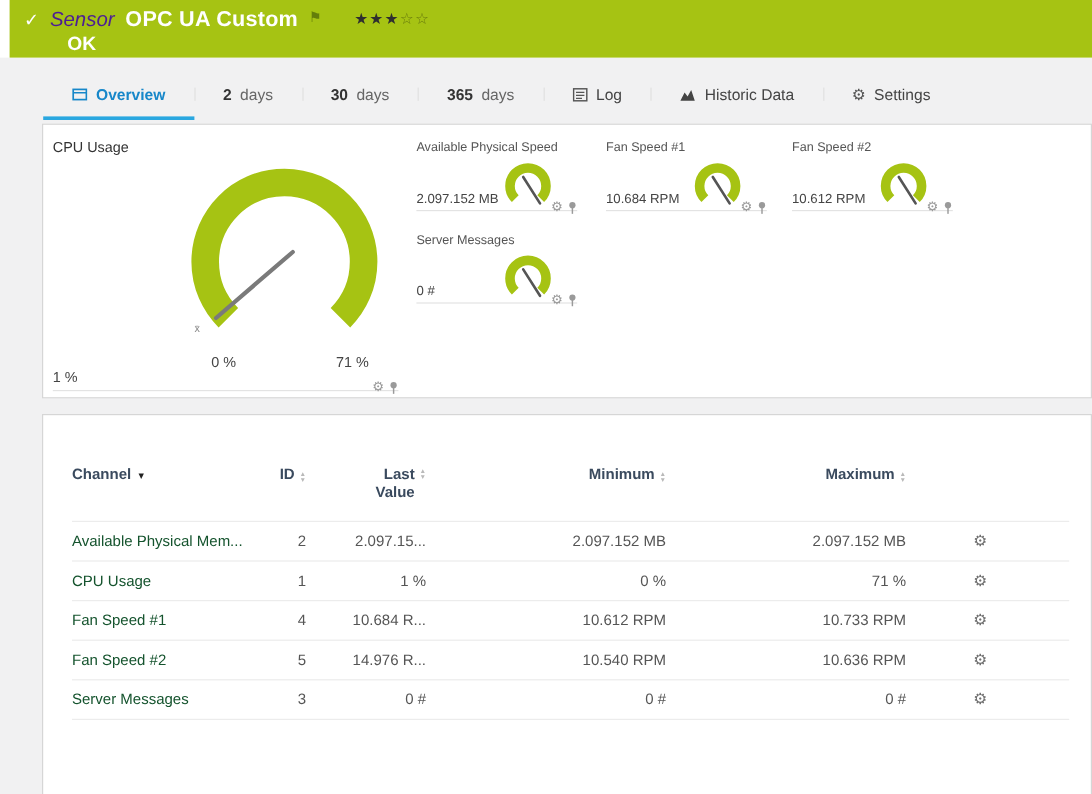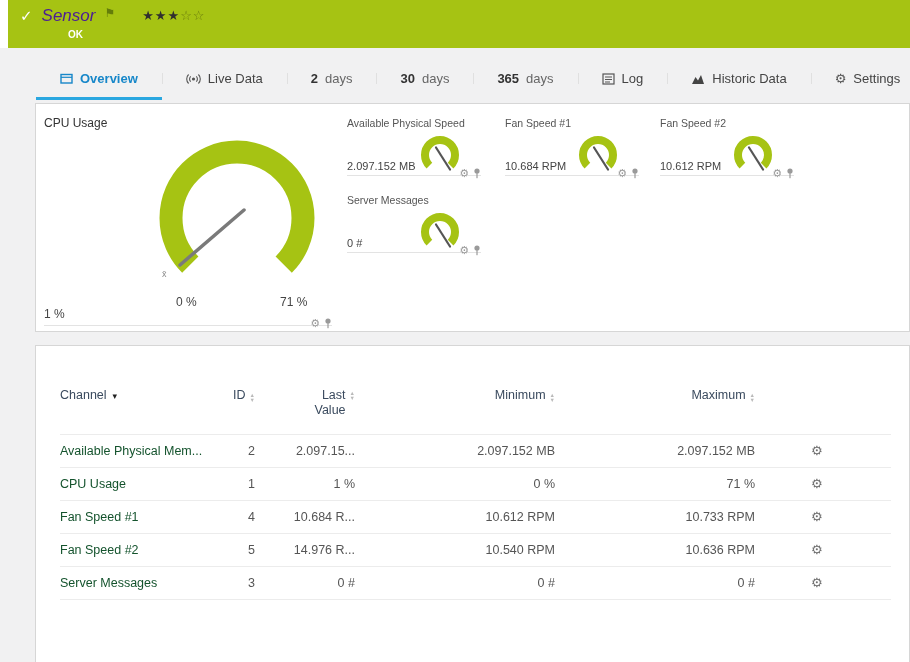"OPC UA Custom" span.sensor-title { html: none -> <span>OPC UA Custom</span> }
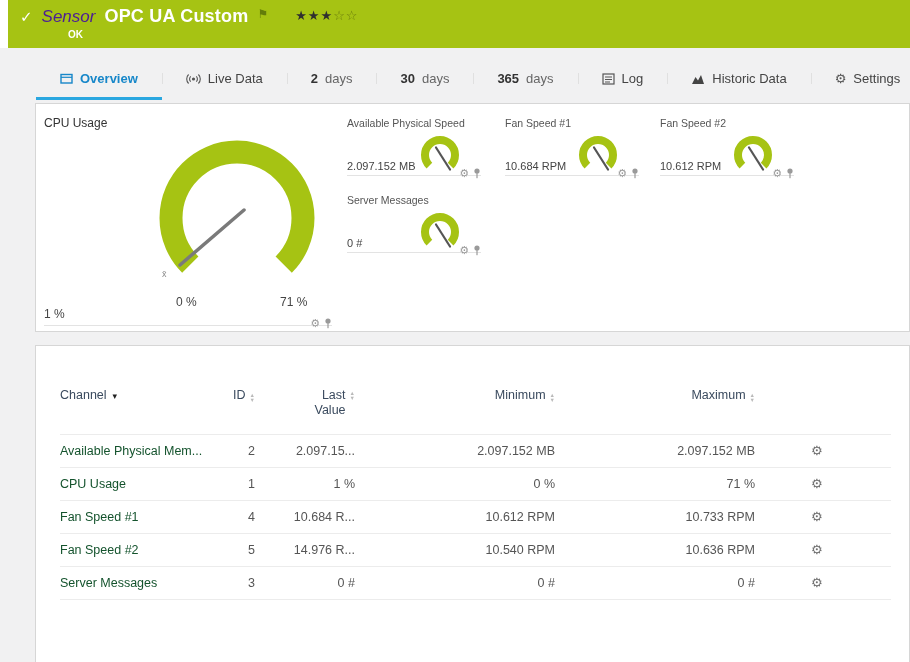"OK" .status-ok { font-size: 10px -> 16px; margin-left: 12px -> none }
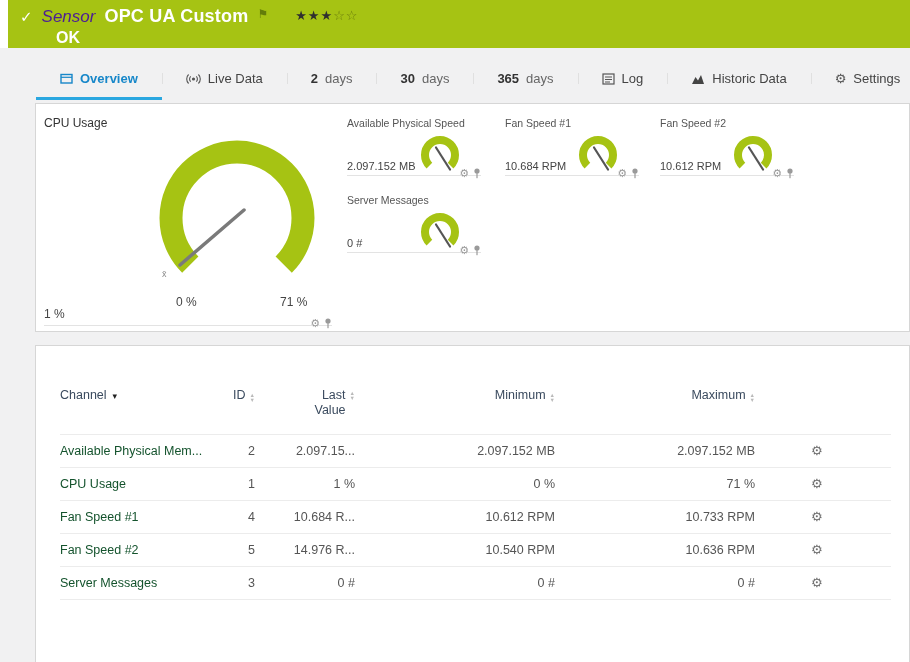"Live Data" div.tab { html: <div> <span> <svg> <circle></circle> <path></path> </svg> </span> <span>Live Data</span> </div> -> none }
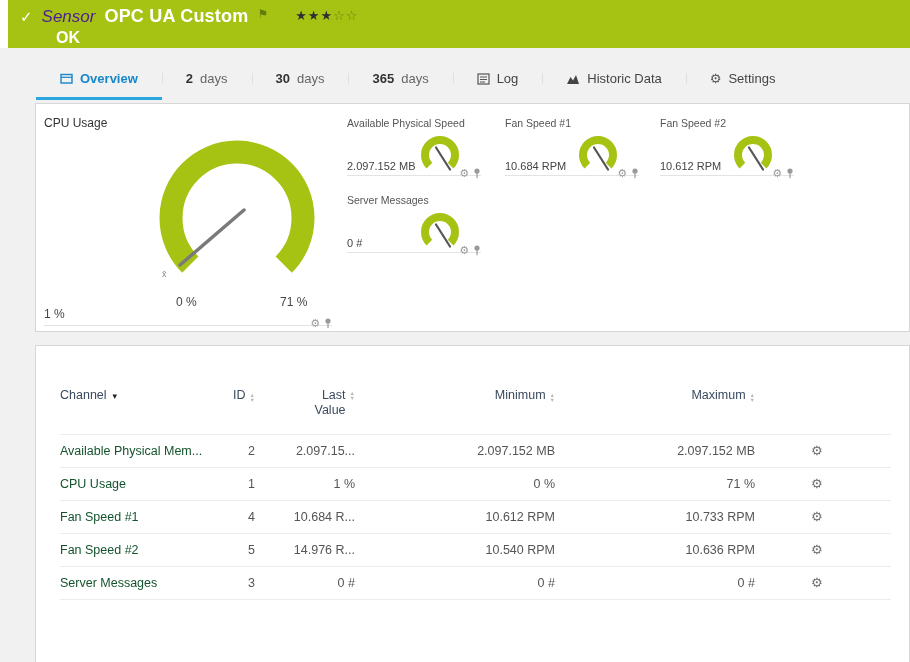"Channel ▾" thead th { font-weight: normal -> bold }
